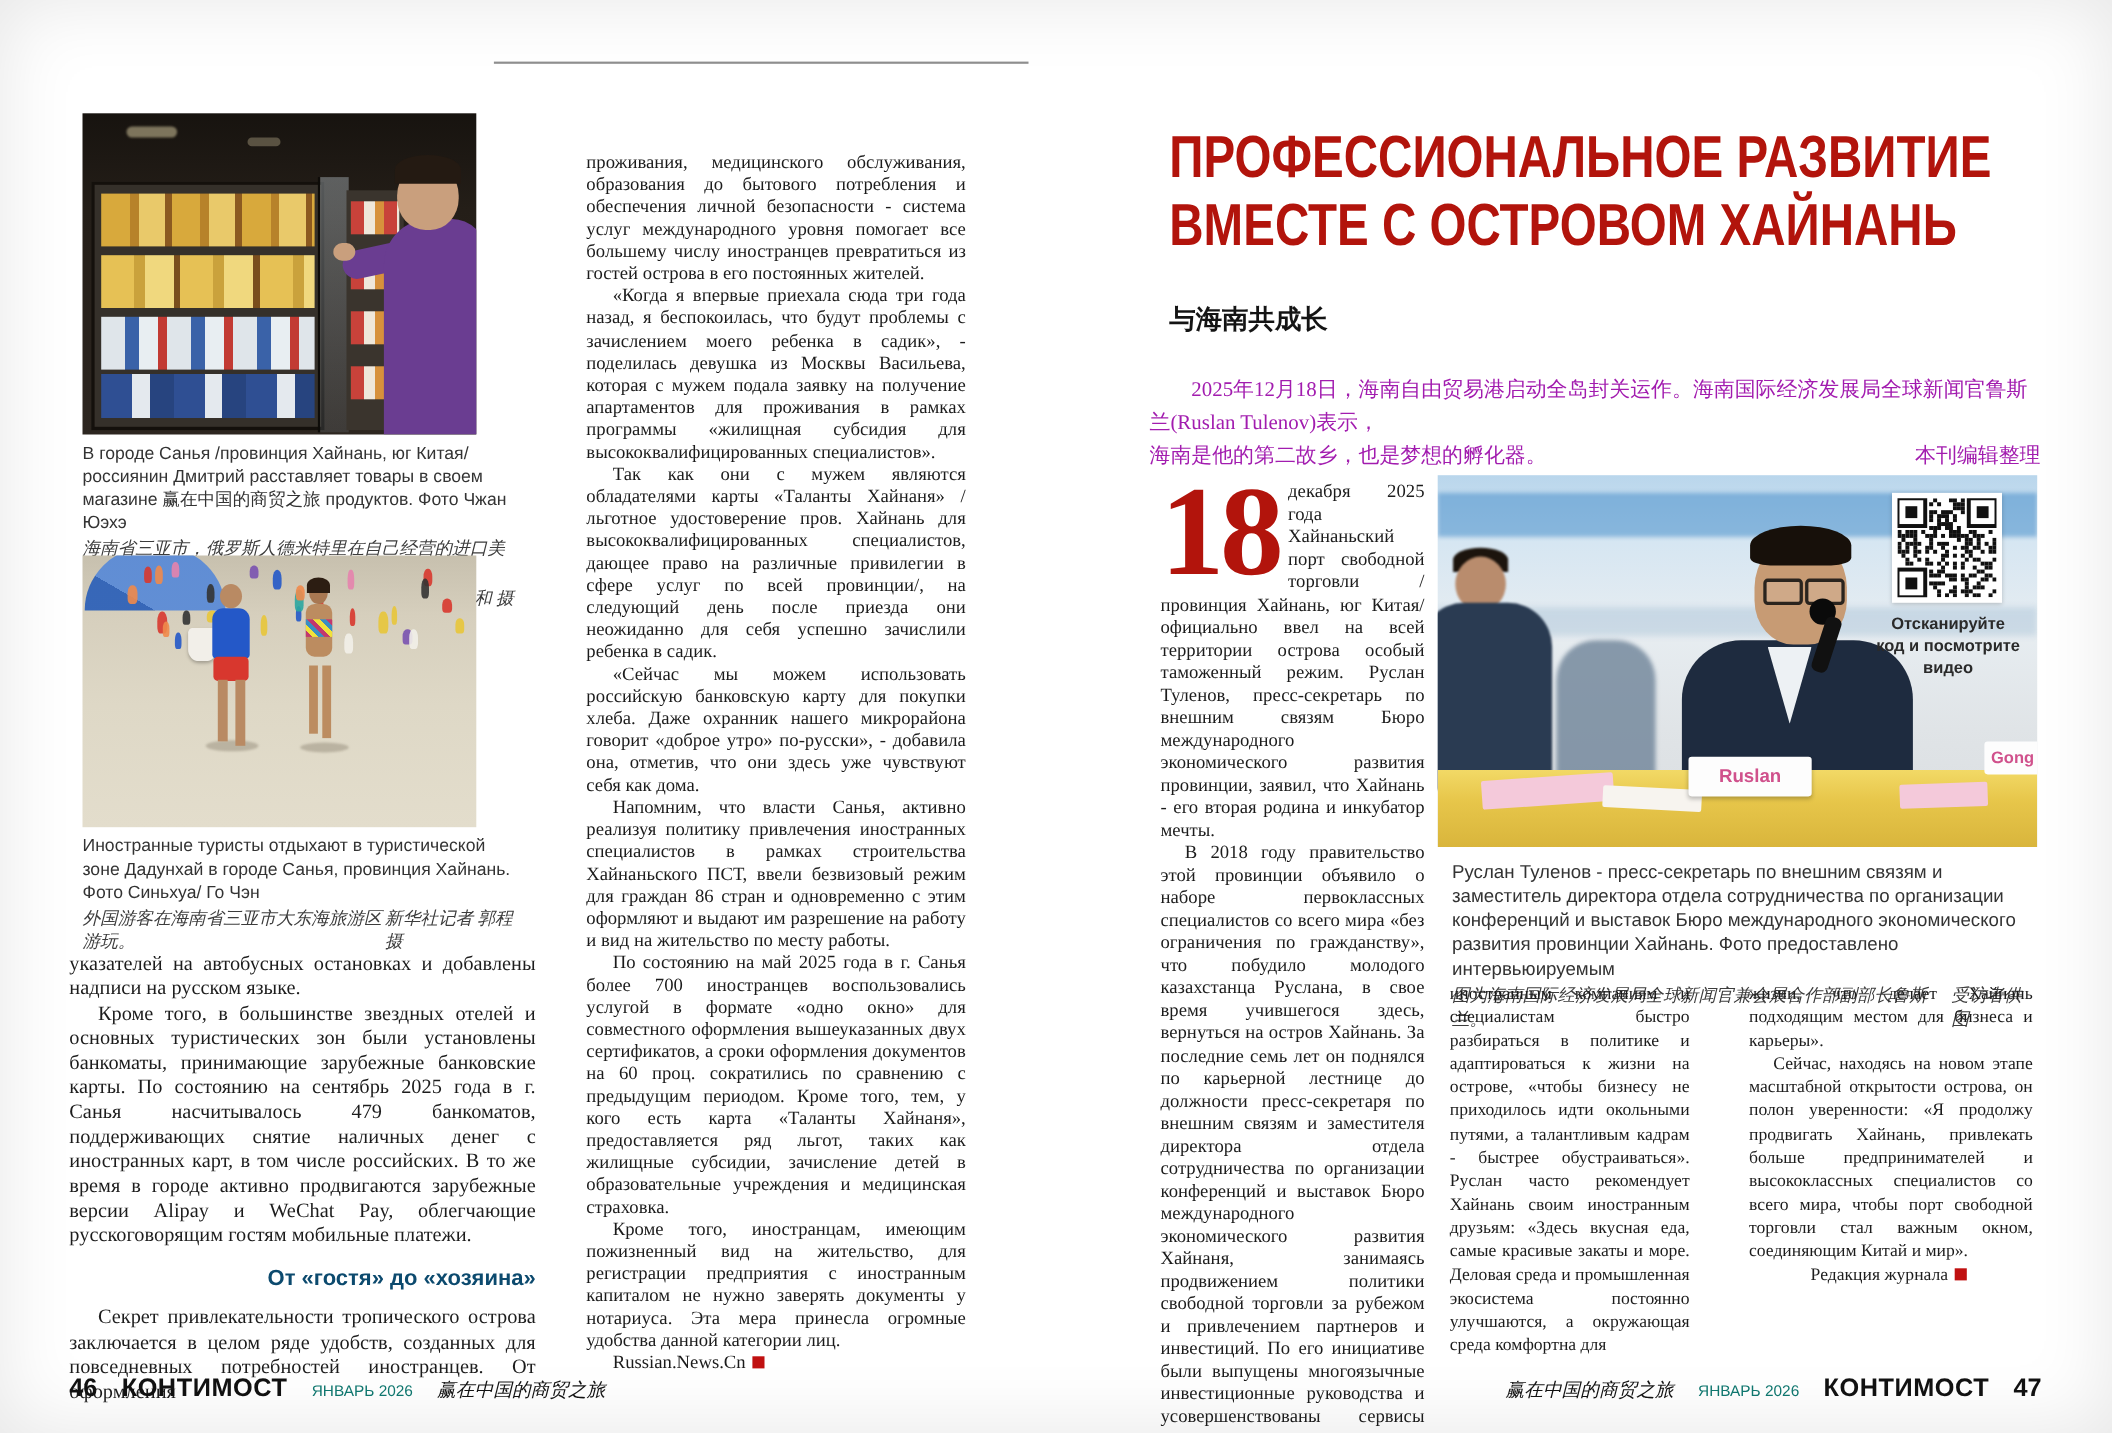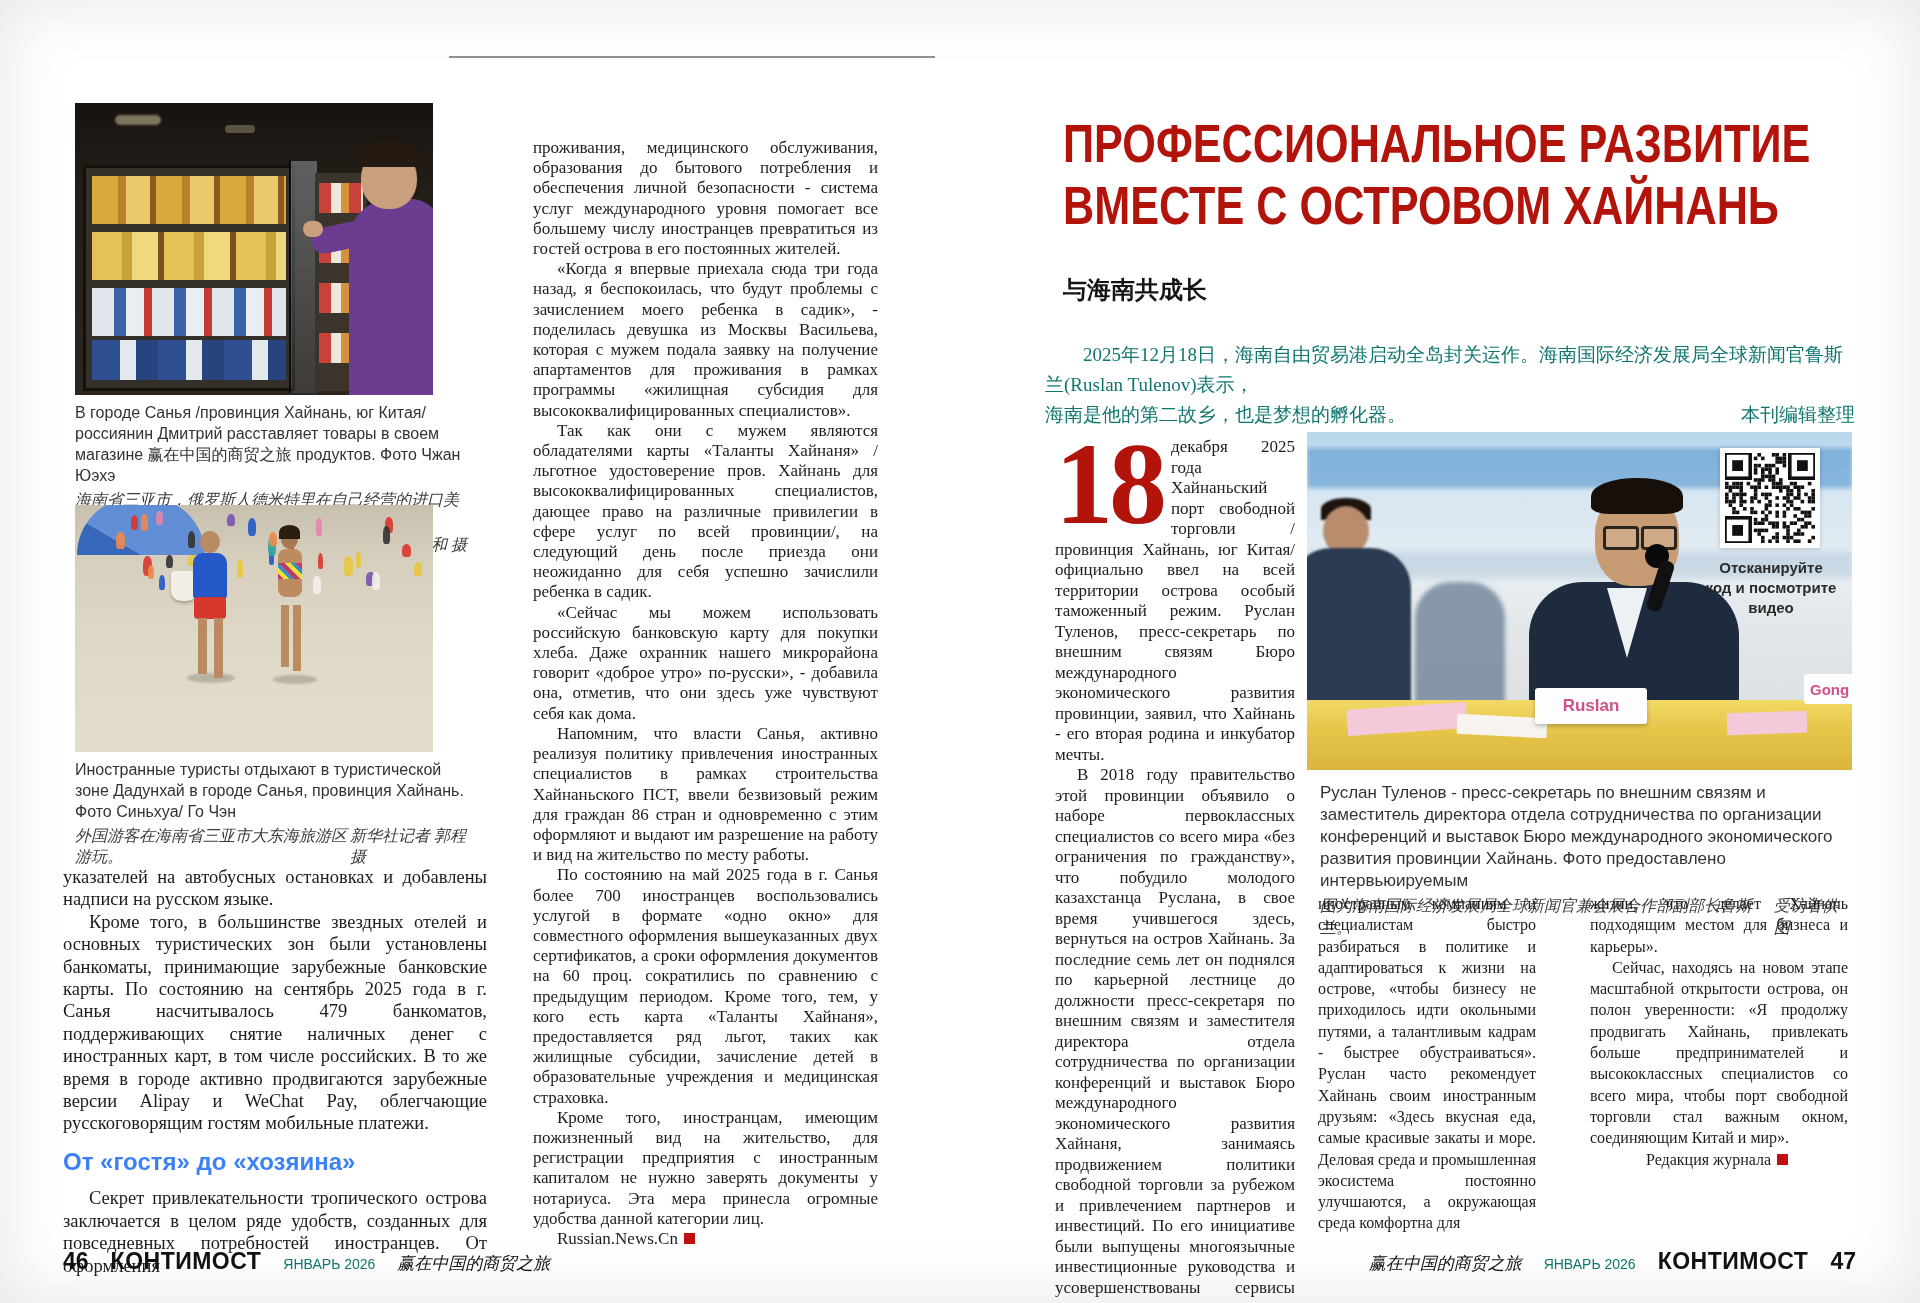"2025年12月18日，海南自由贸易港启动全岛封关运作。海南国际经济发展局全球新" .intro { color: #0f766e -> #a21caf }
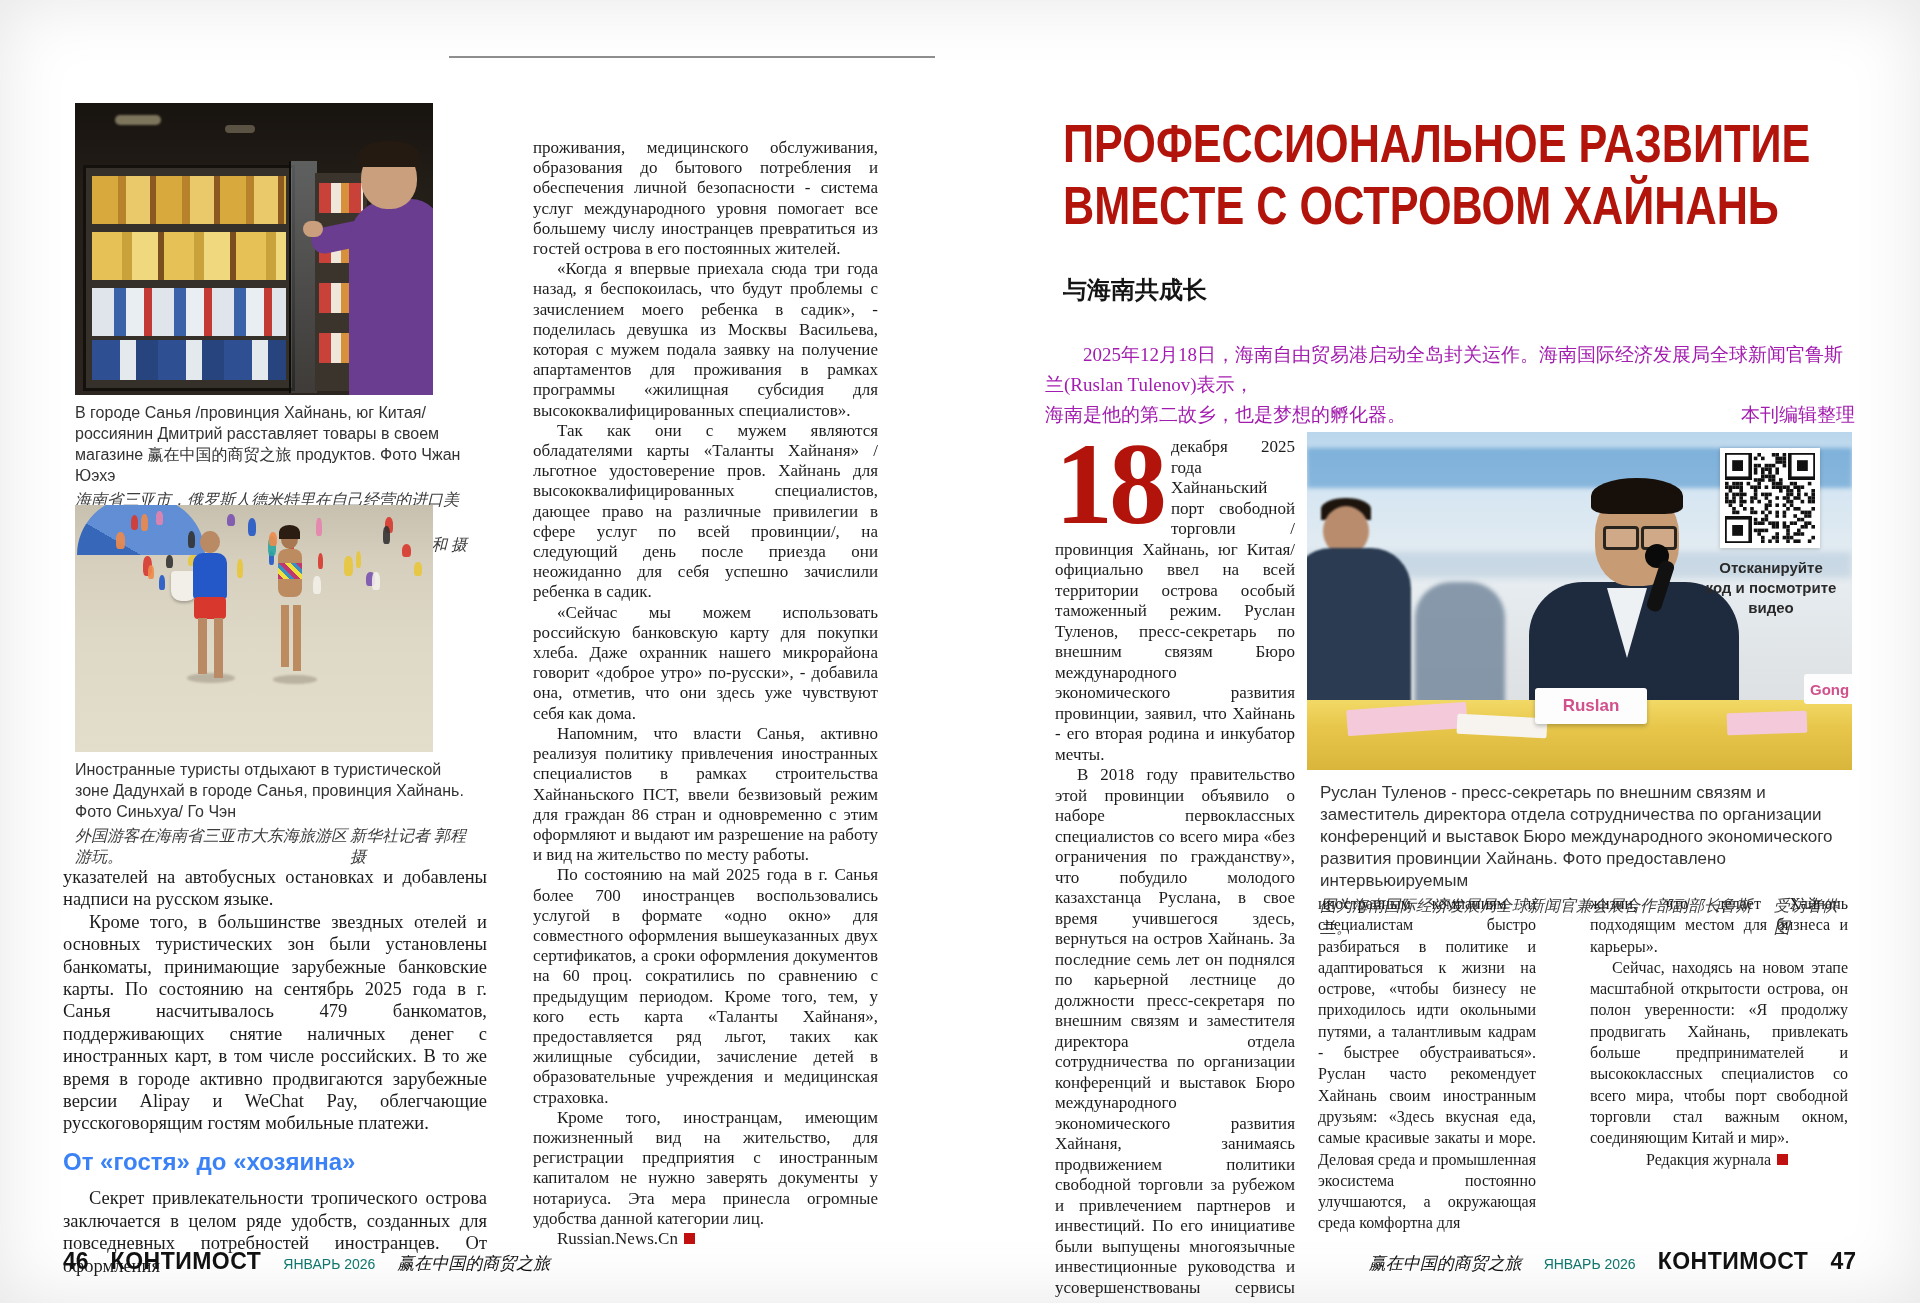"От «гостя» до «хозяина»" .red-heading { color: #3b82f6 -> #0c4a6e; font-size: 24px -> 20px; text-align: left -> right }
